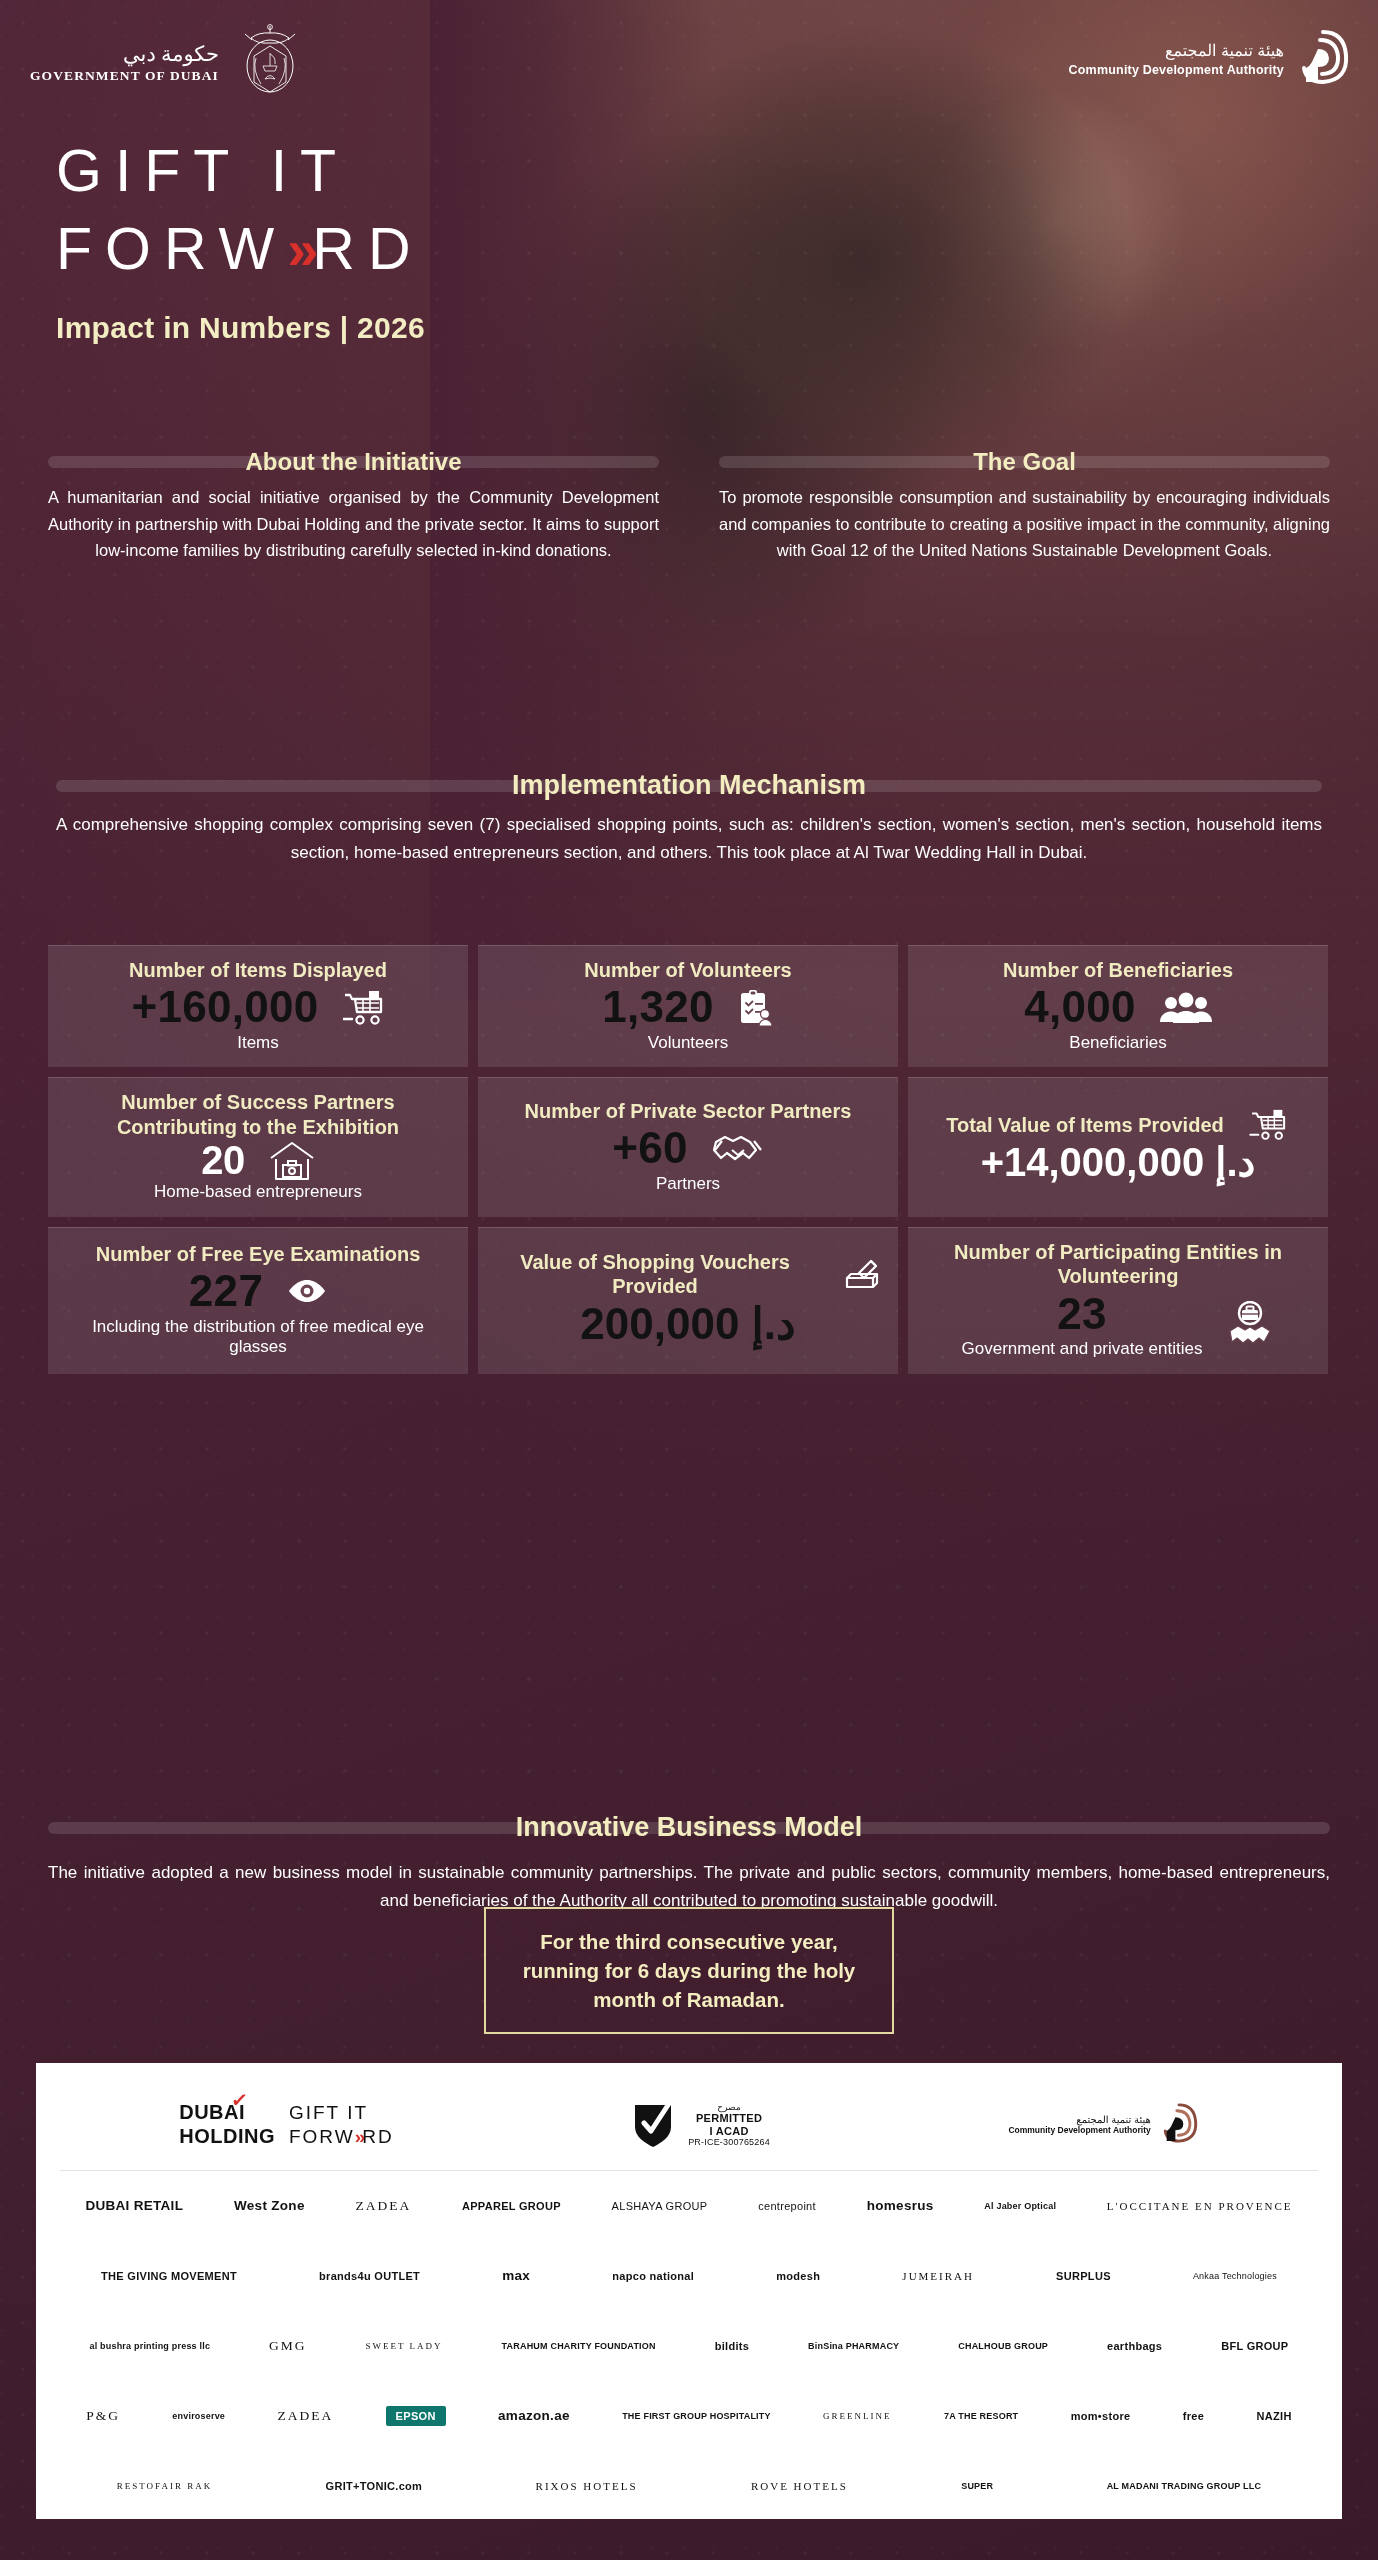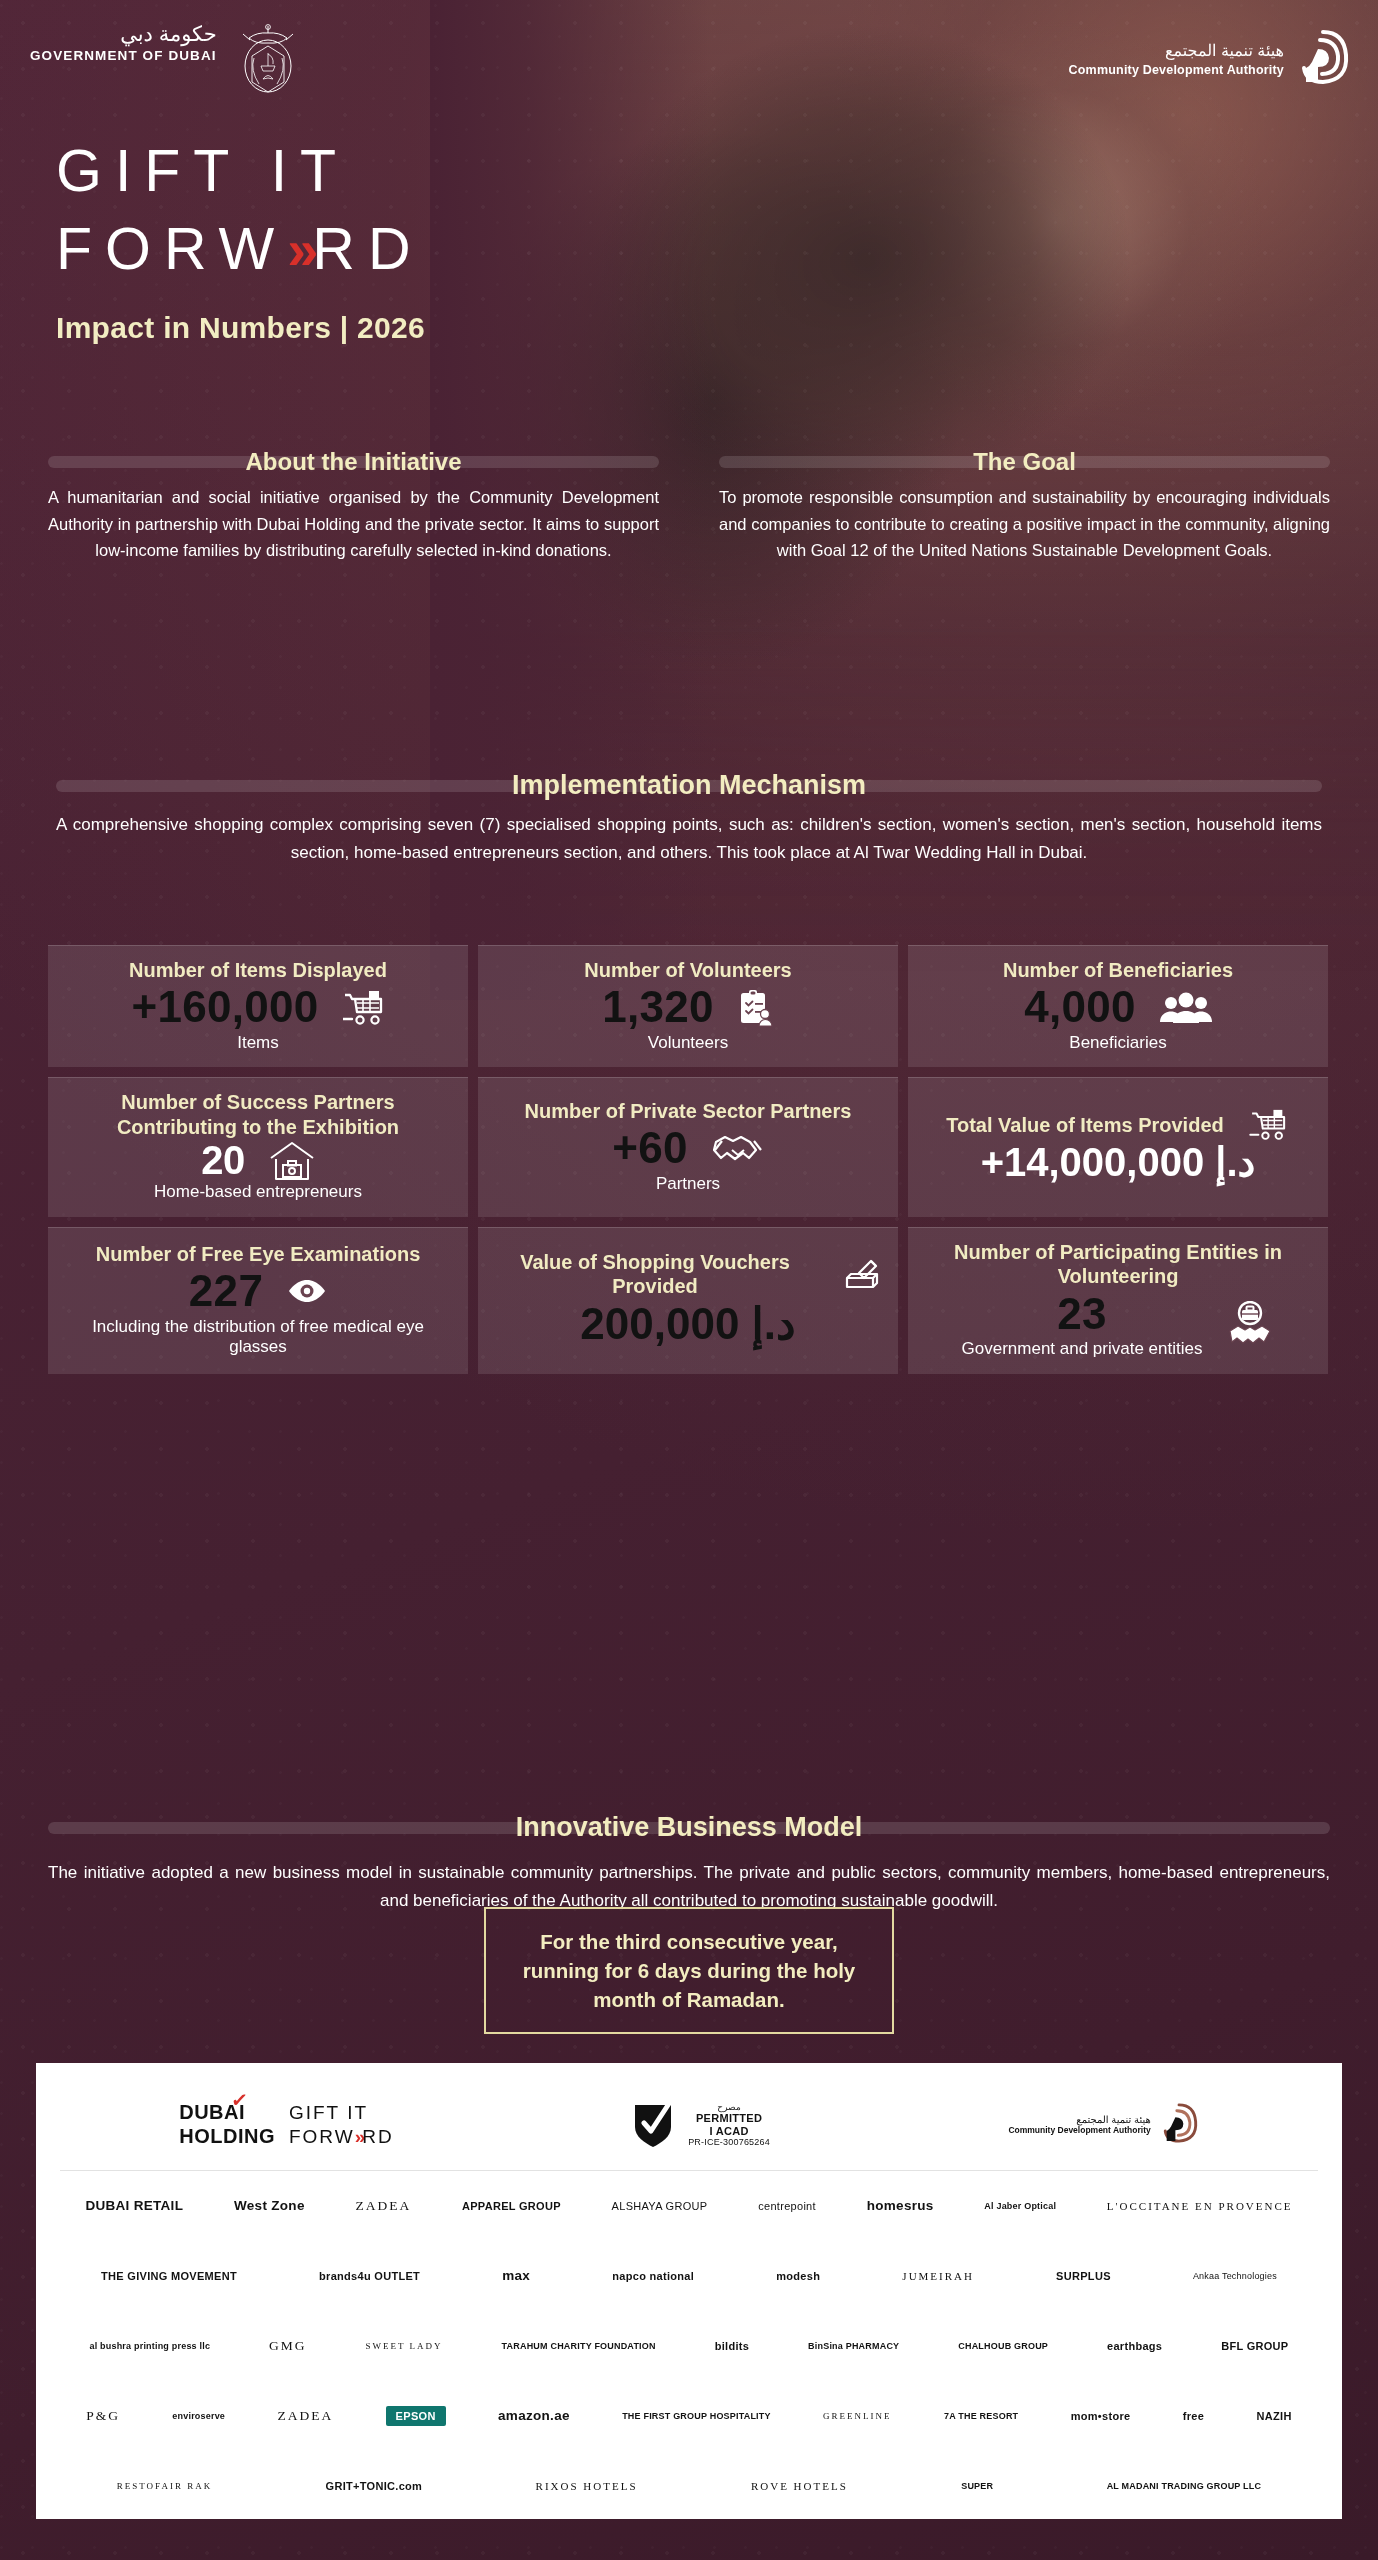"حكومة دبي" .gov-logo { align-items: none -> center; font-family: none -> Liberation Serif, serif }
